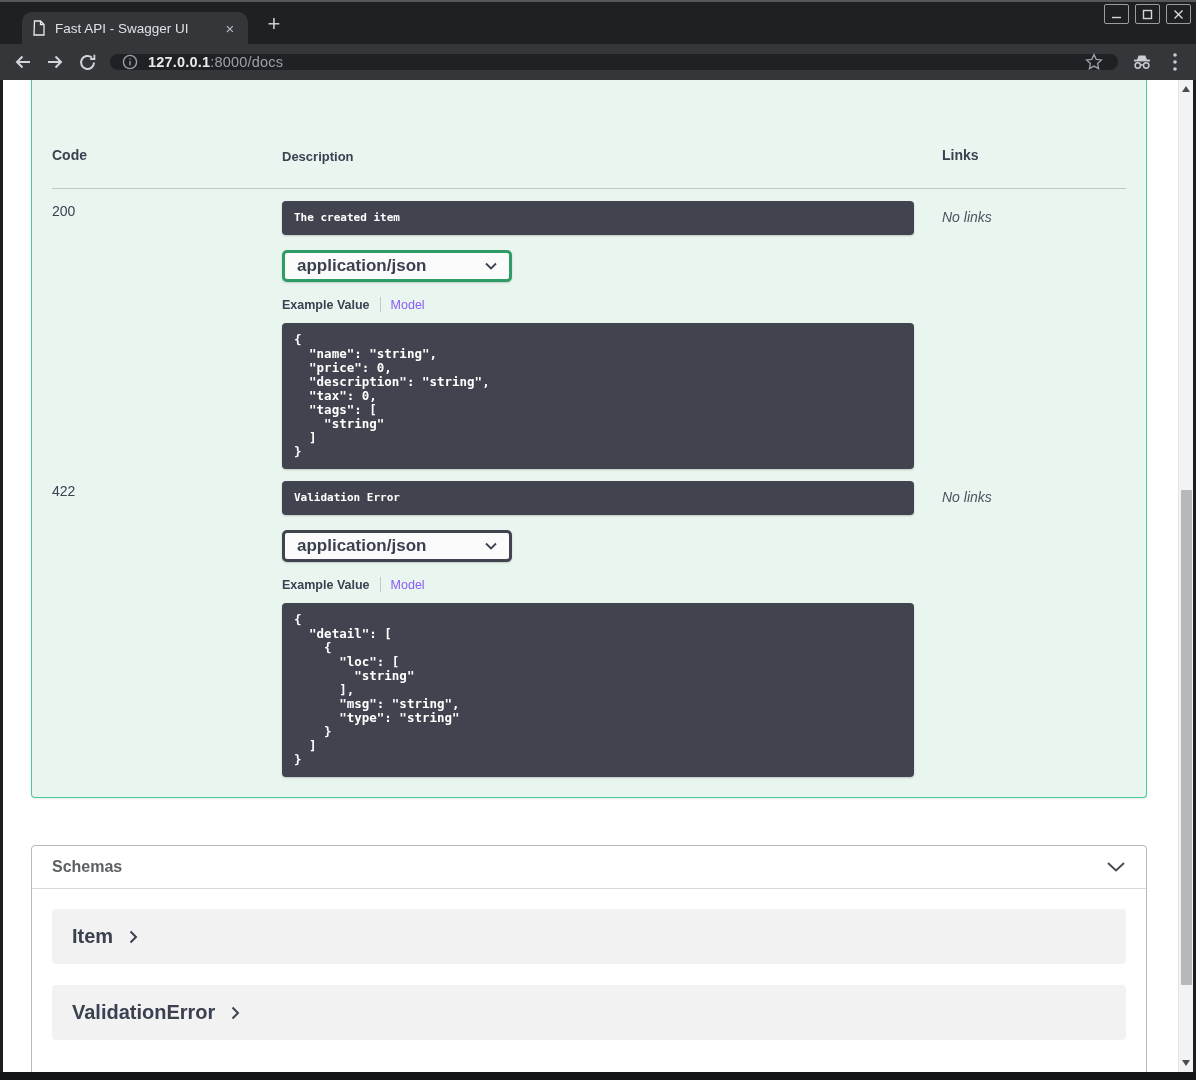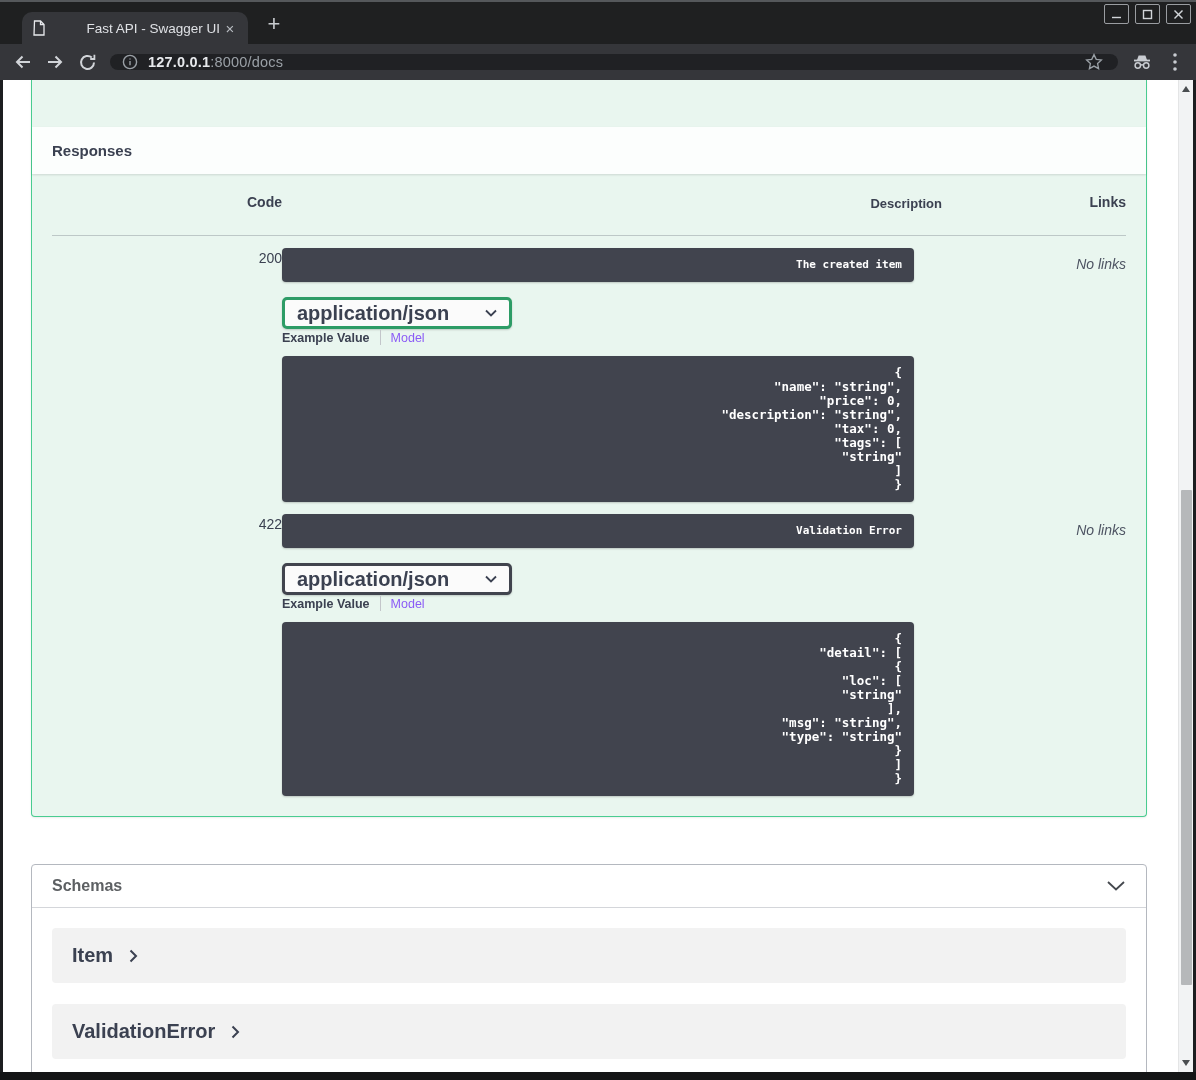"Fast API - Swagger UI" .window { text-align: right -> none }
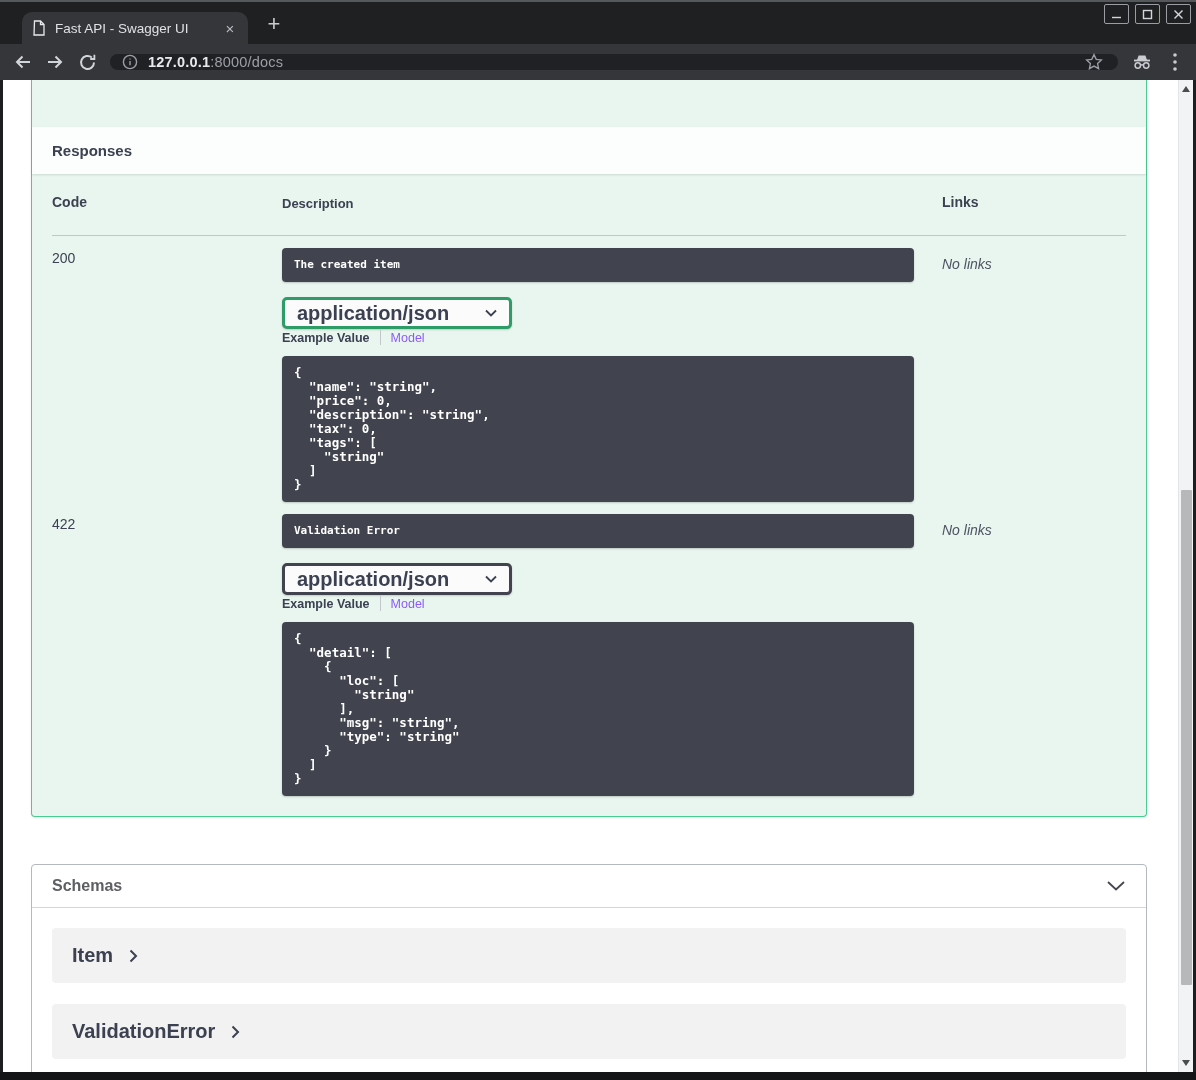"Responses" div.opblock-header { html: <div> <span>Responses</span> </div> -> none }
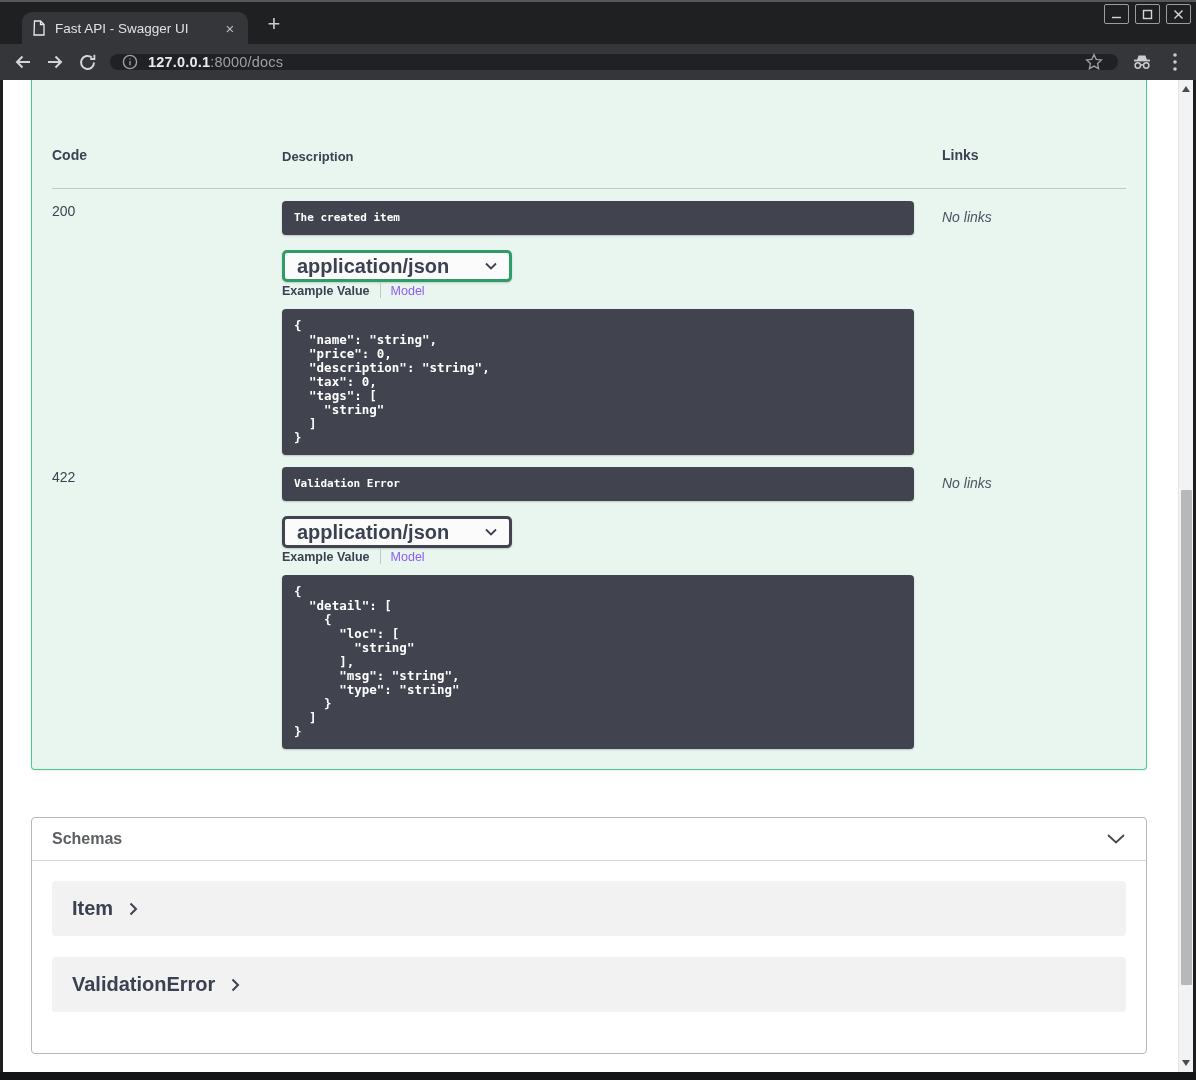"application/json" .media-select { font-size: 20px -> 17px }
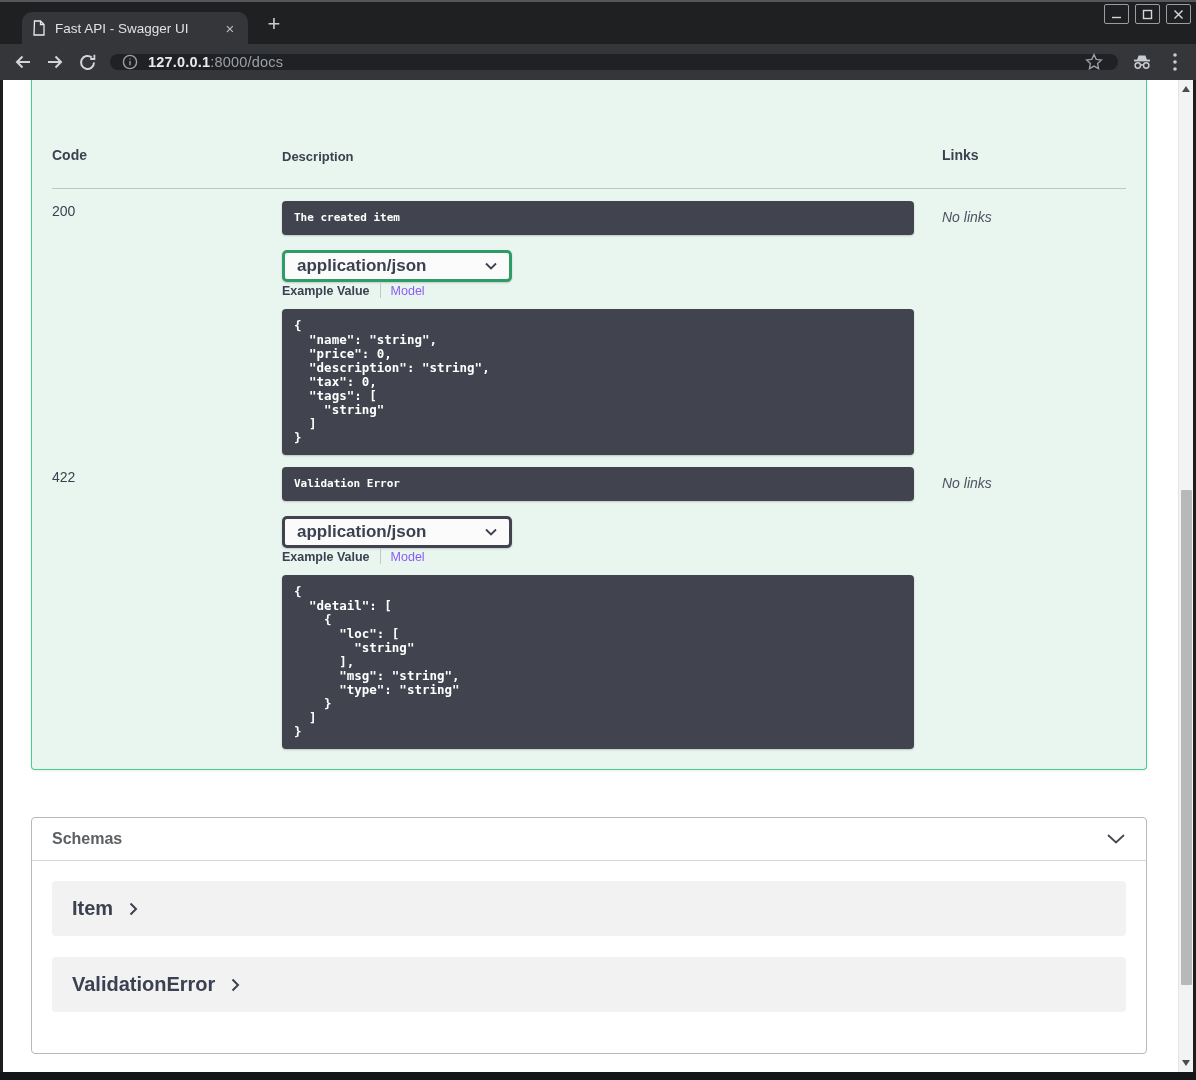"Example Value" .example-tabs { margin-top: none -> 14px }
